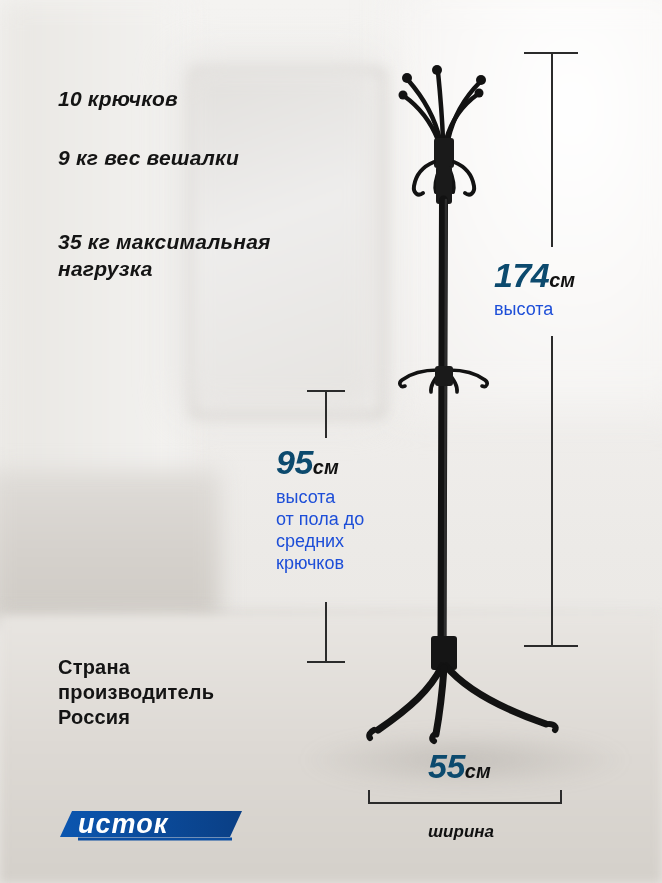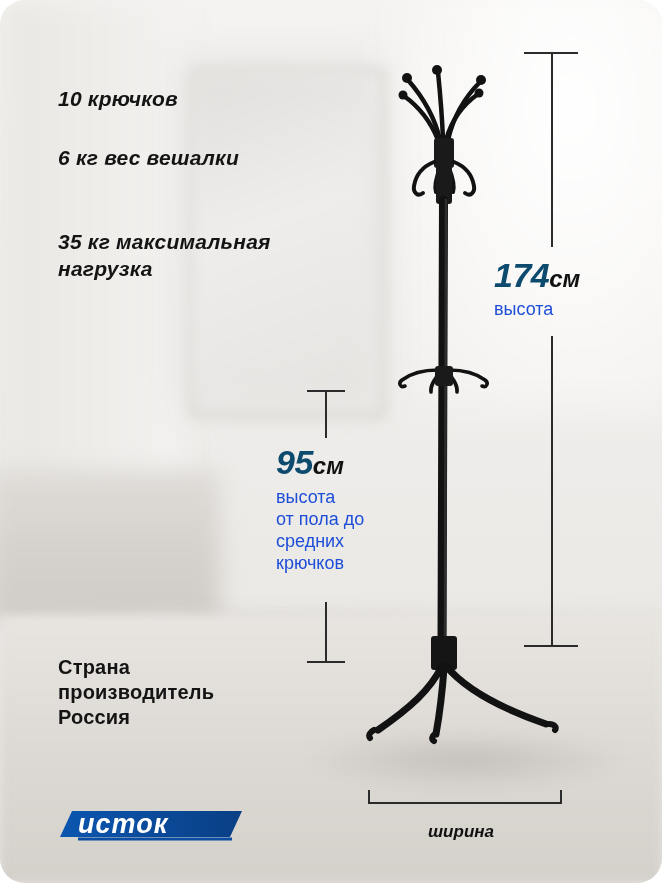"10 крючков" .scene { border-radius: 25px -> none }
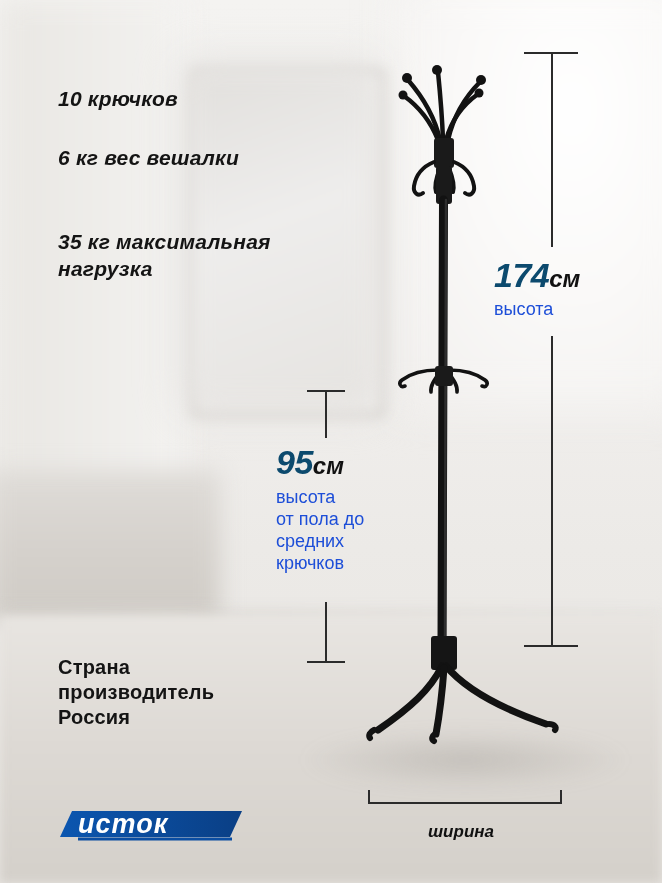"6 кг вес вешалки" div.txt { text: 6 -> 9 }
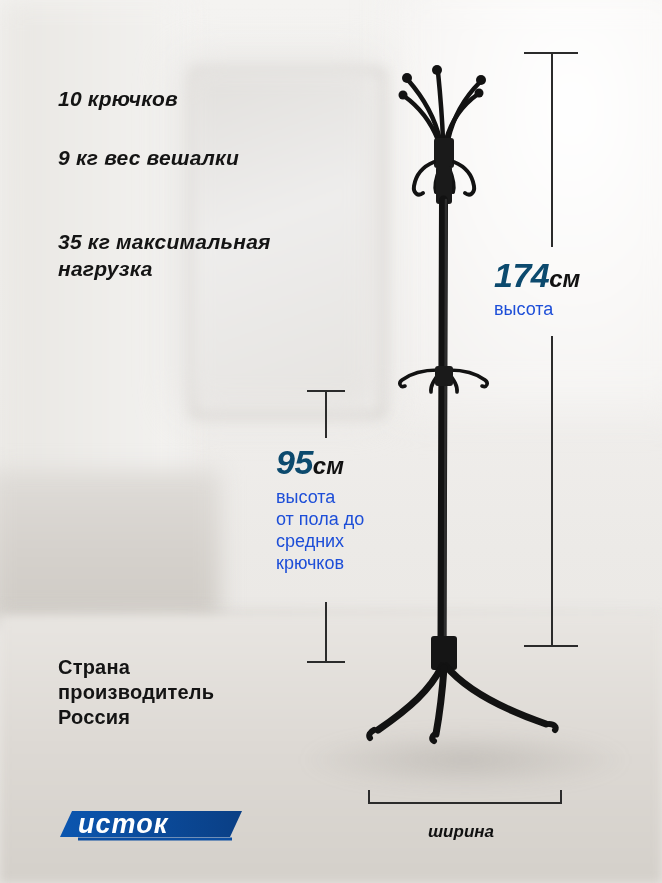"см" .dim-unit { font-size: 24px -> 20px }
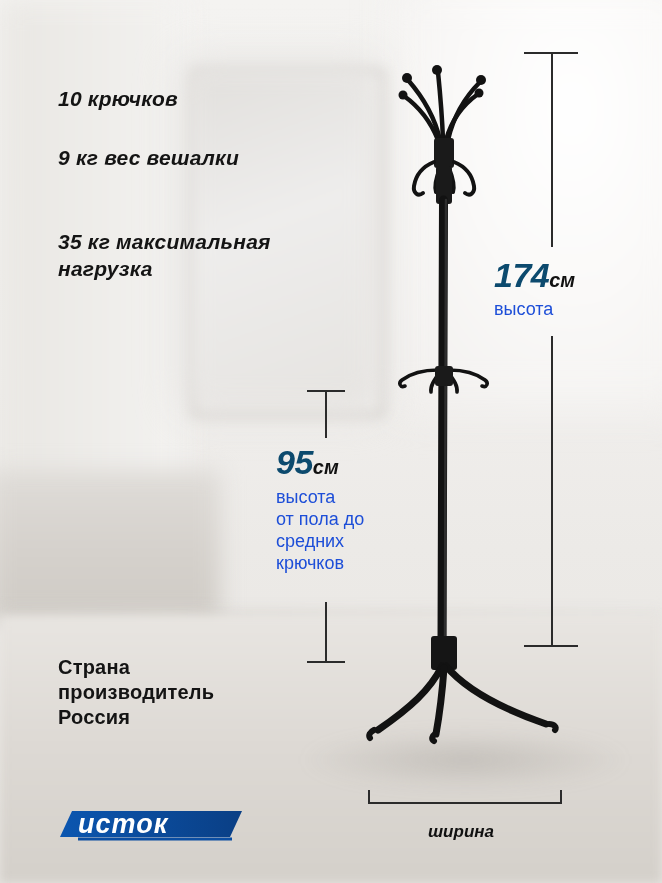"55см" div { html: none -> <div> <span>55</span><span>см</span> </div> }
